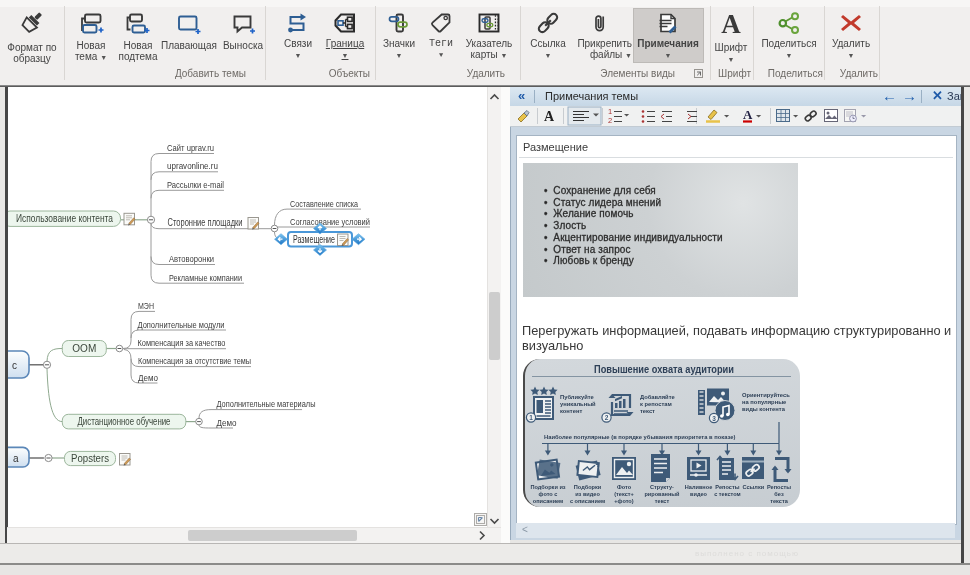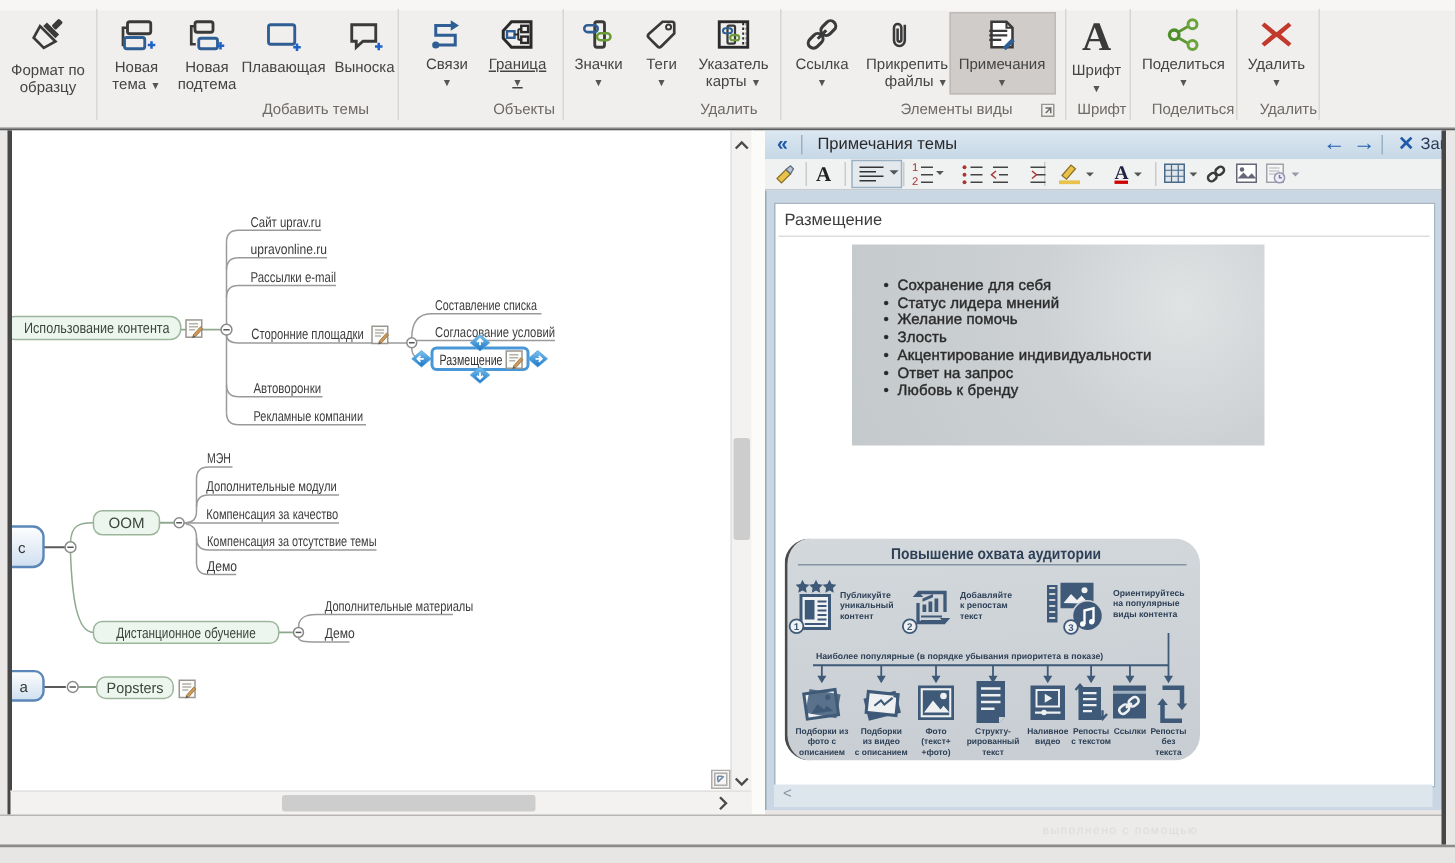"Теги" div.rbtn { font-family: none -> Liberation Mono, monospace }
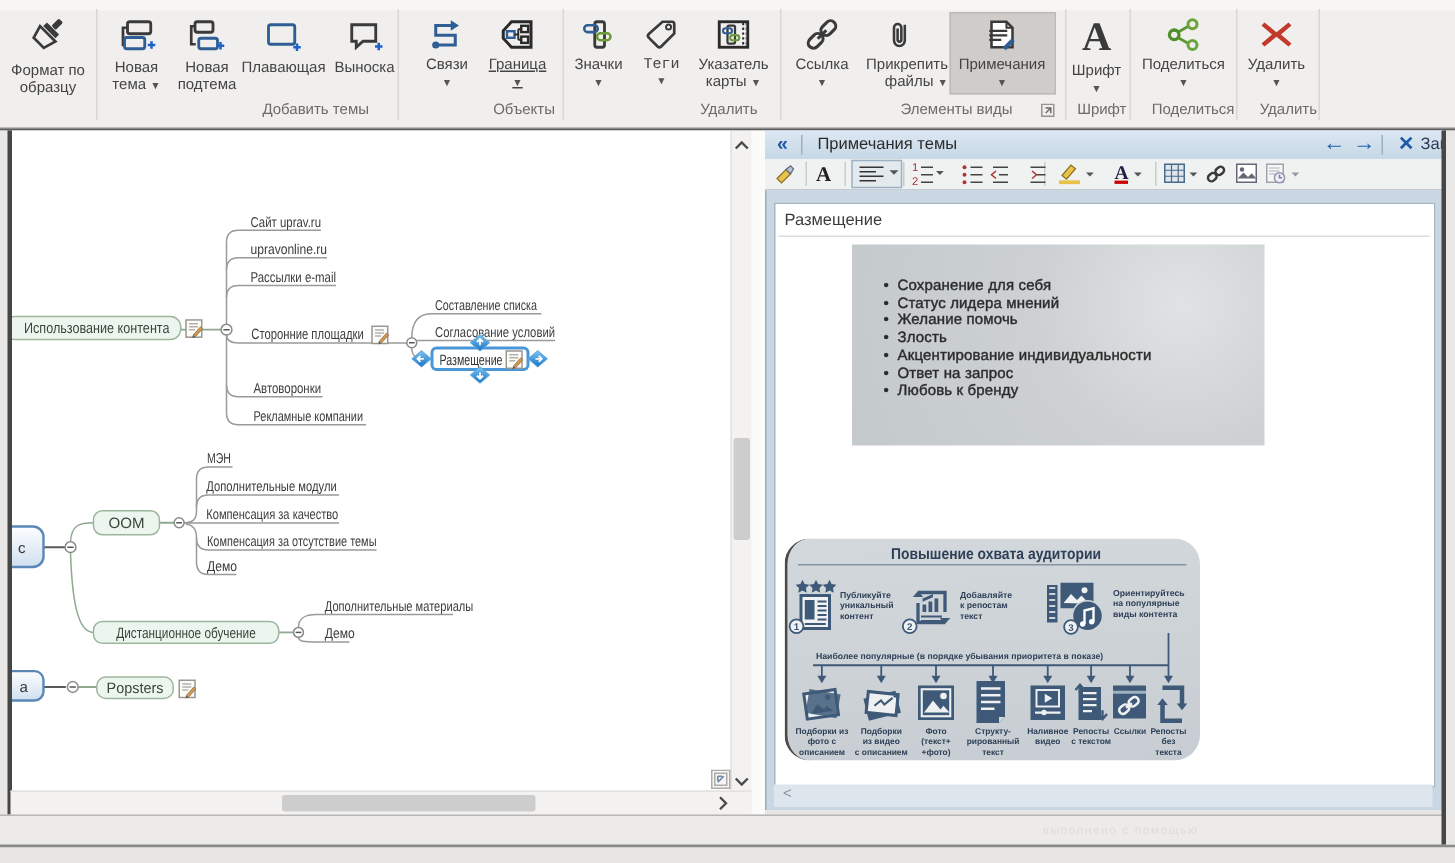"Примечания" div.rbtn { font-weight: none -> bold }
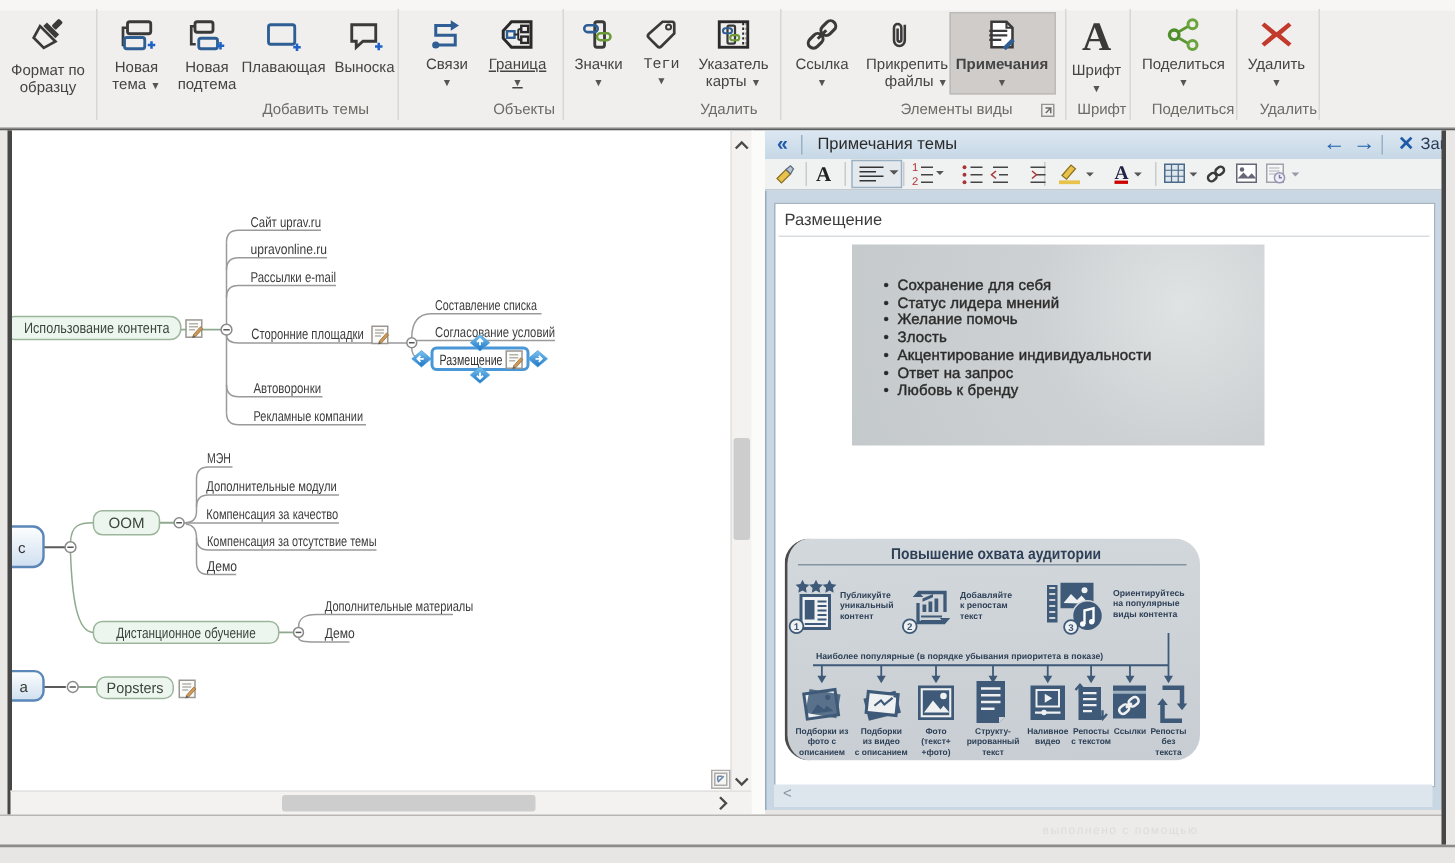"• Сохранение для себя" div.abs { margin-left: 45px -> none }
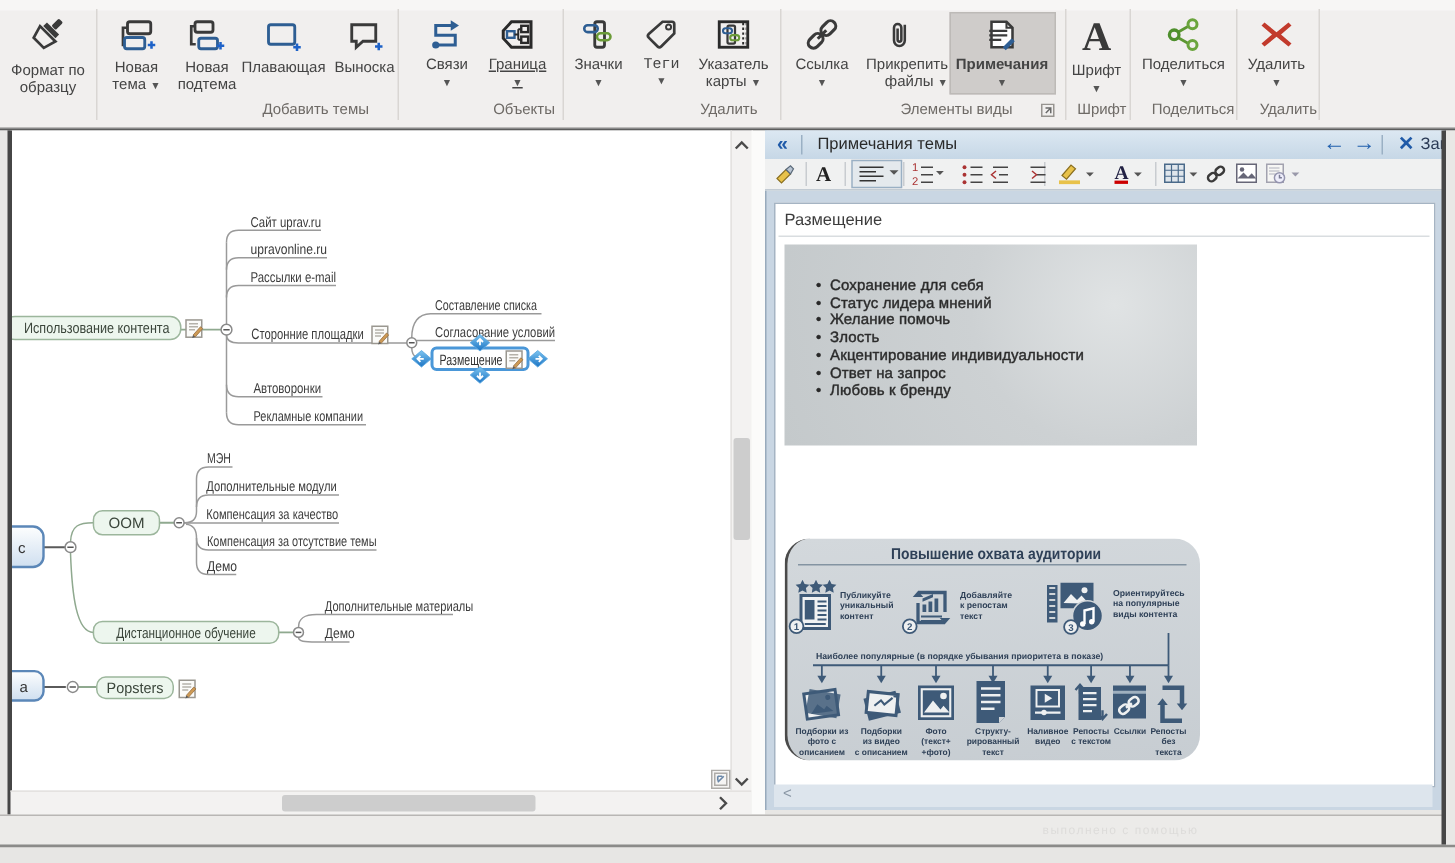"Перегружать информацией, подавать" div.abs { html: none -> <div>Перегружать информацией, подавать информацию структурированно и визуально</div> }
